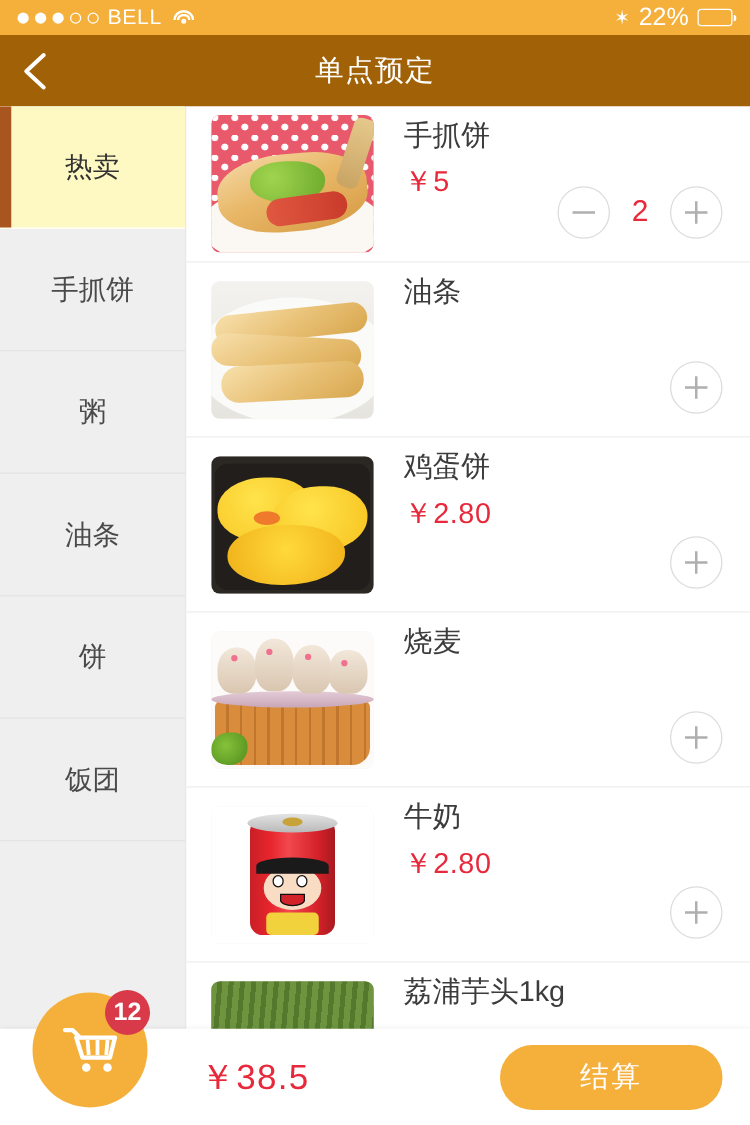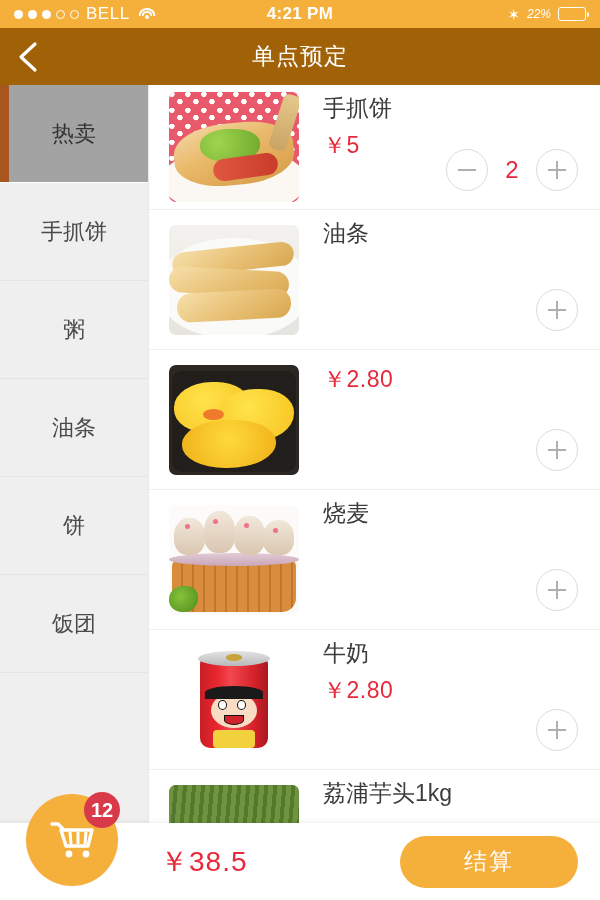"4:21 PM" div.sb-center { html: <div>4:21 PM</div> -> none }
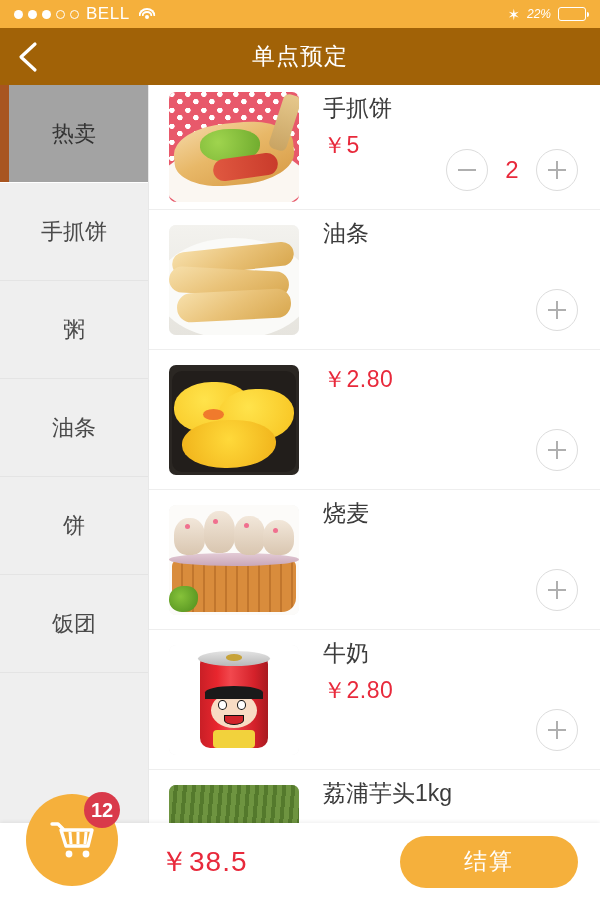"22%" .pct { font-size: 12px -> 20px; font-style: italic -> none }
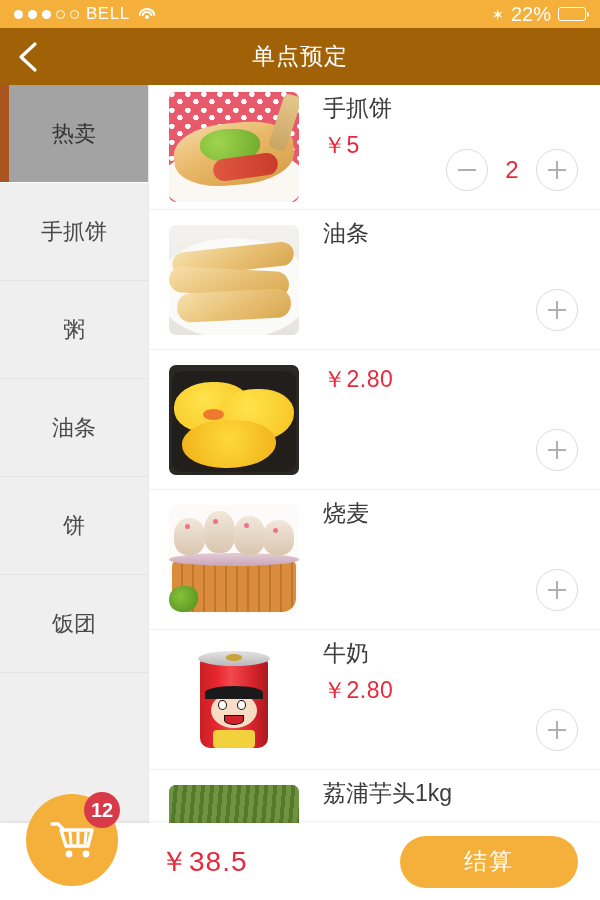"热卖" .cat.active { background: #a3a3a3 -> #fef9c3 }
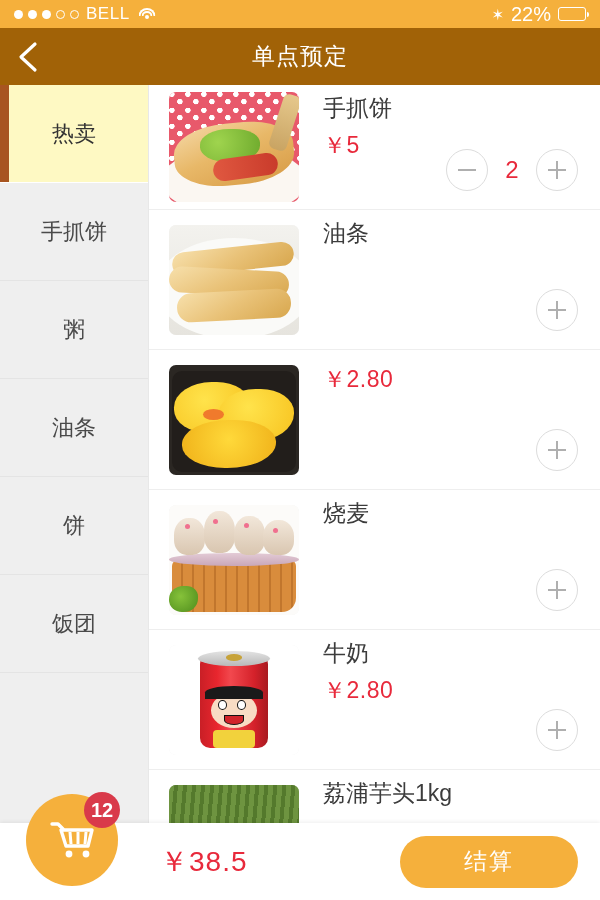"鸡蛋饼" div.pname { html: none -> <div>鸡蛋饼</div> }
